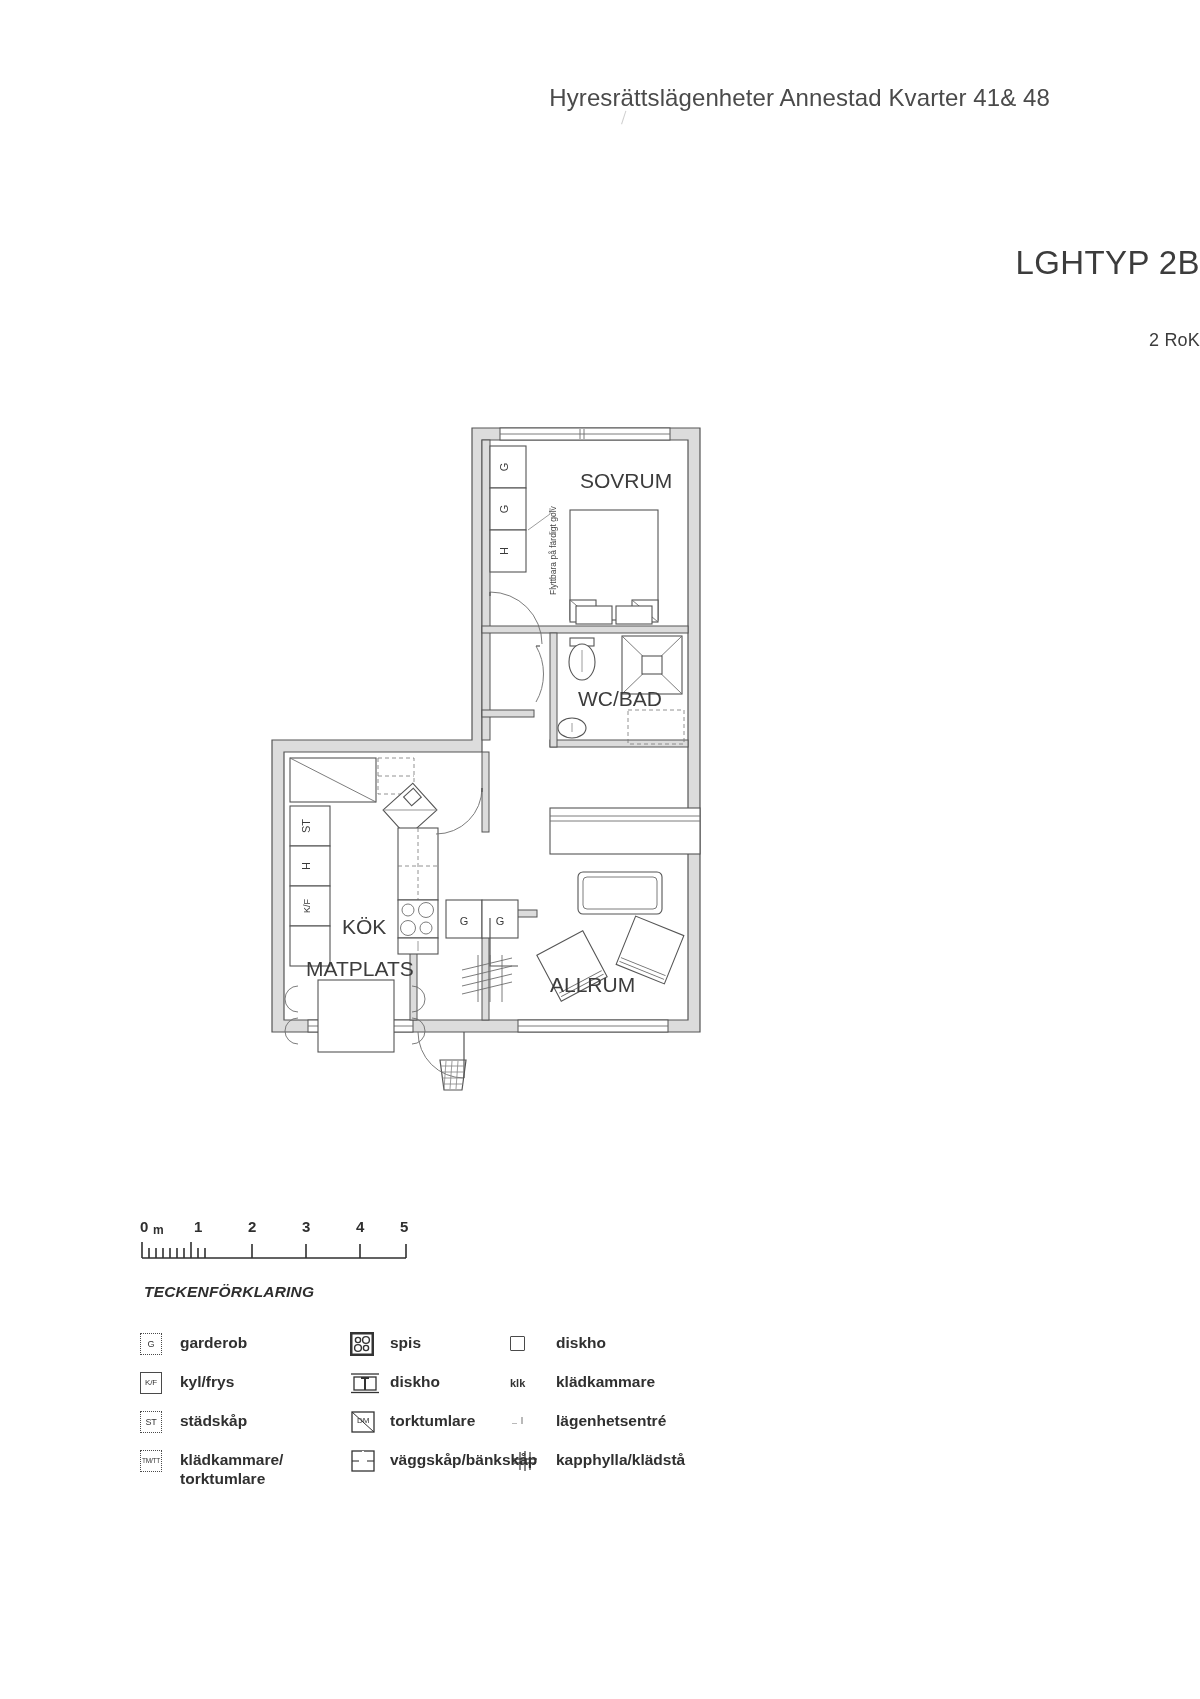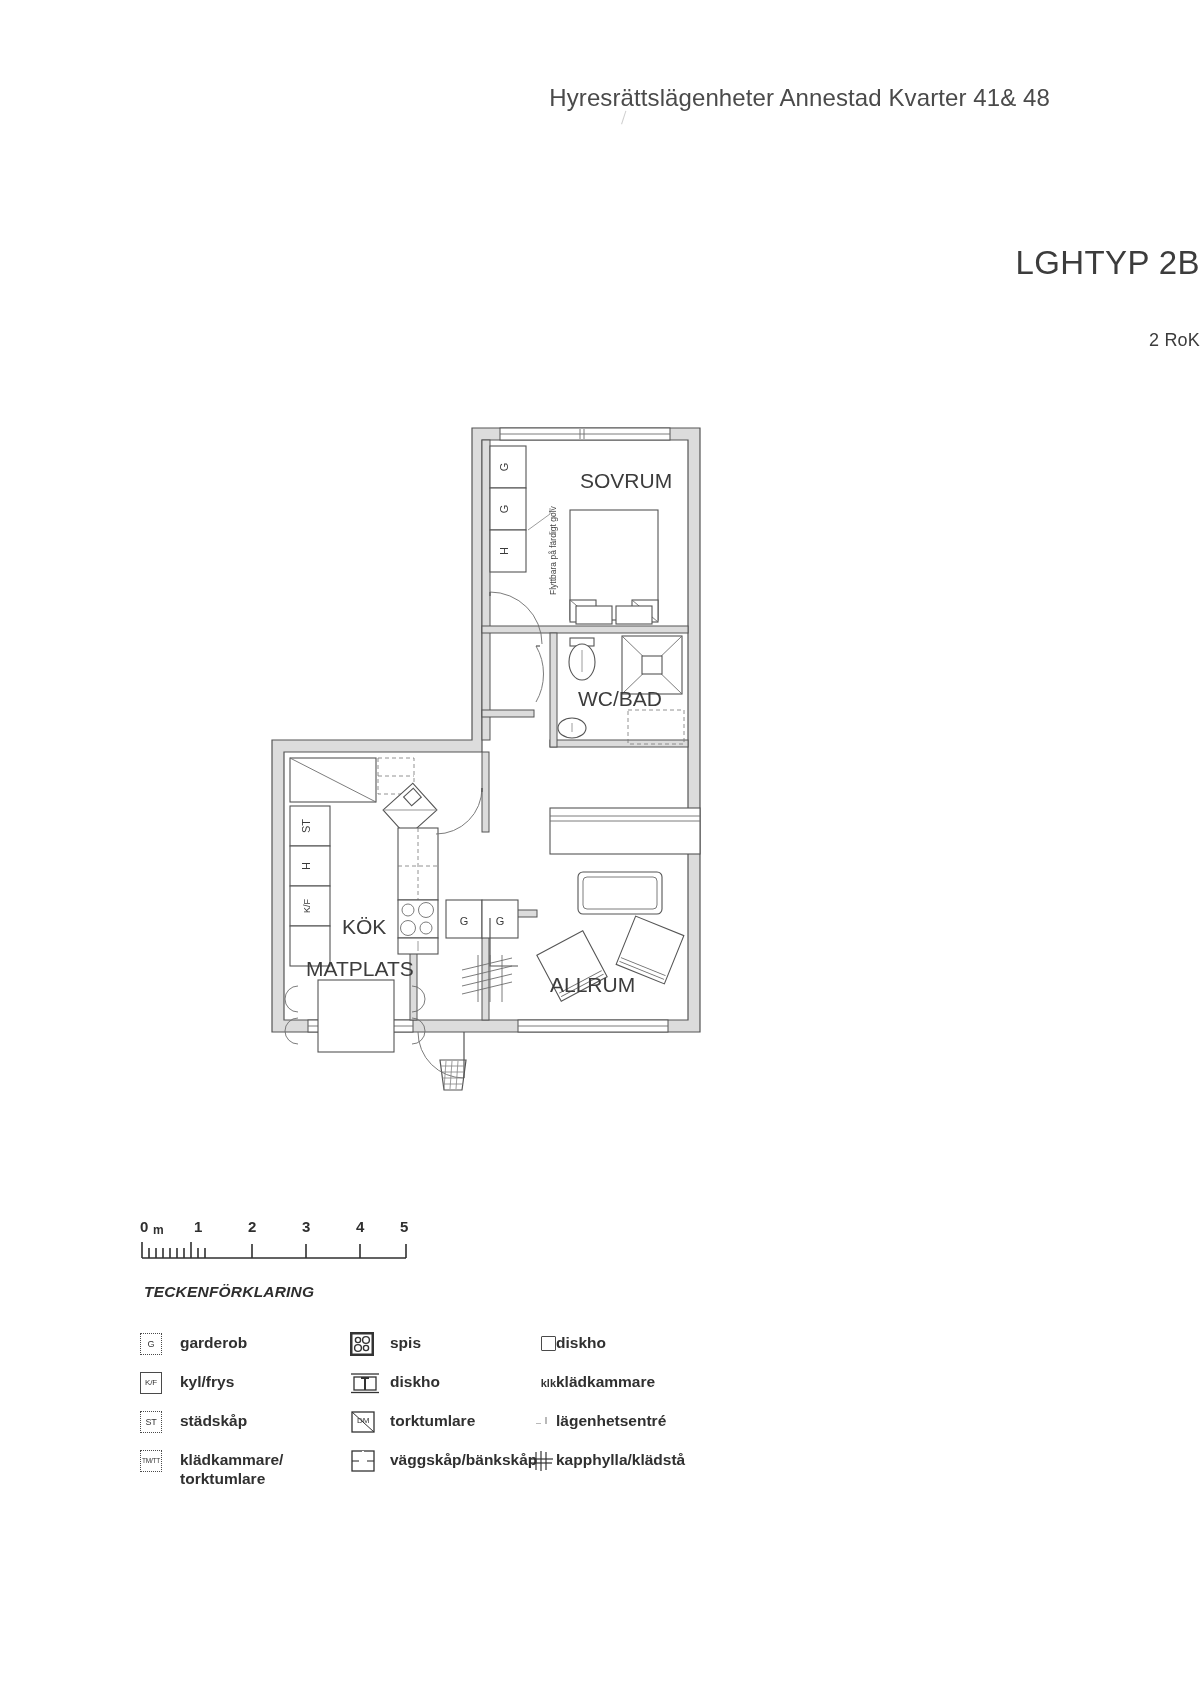"klk" .legend-sym.narrow { justify-content: flex-end -> flex-start }
